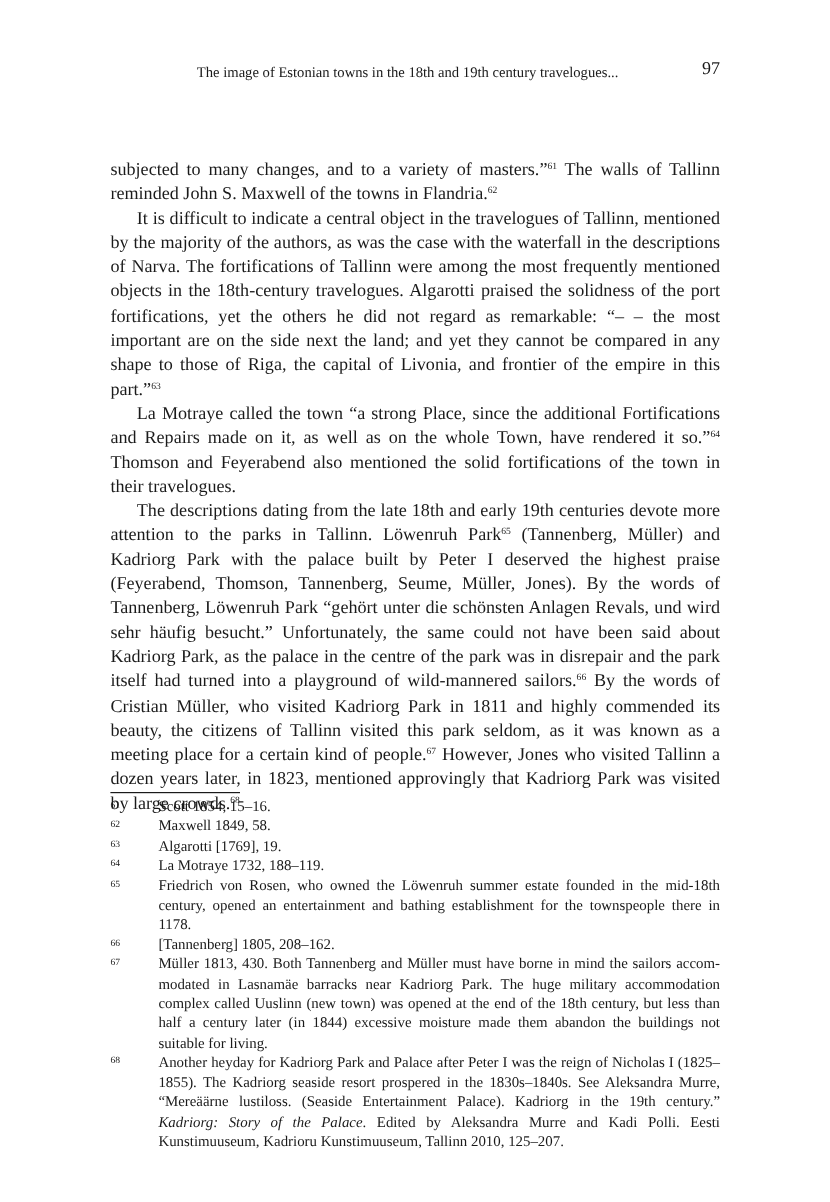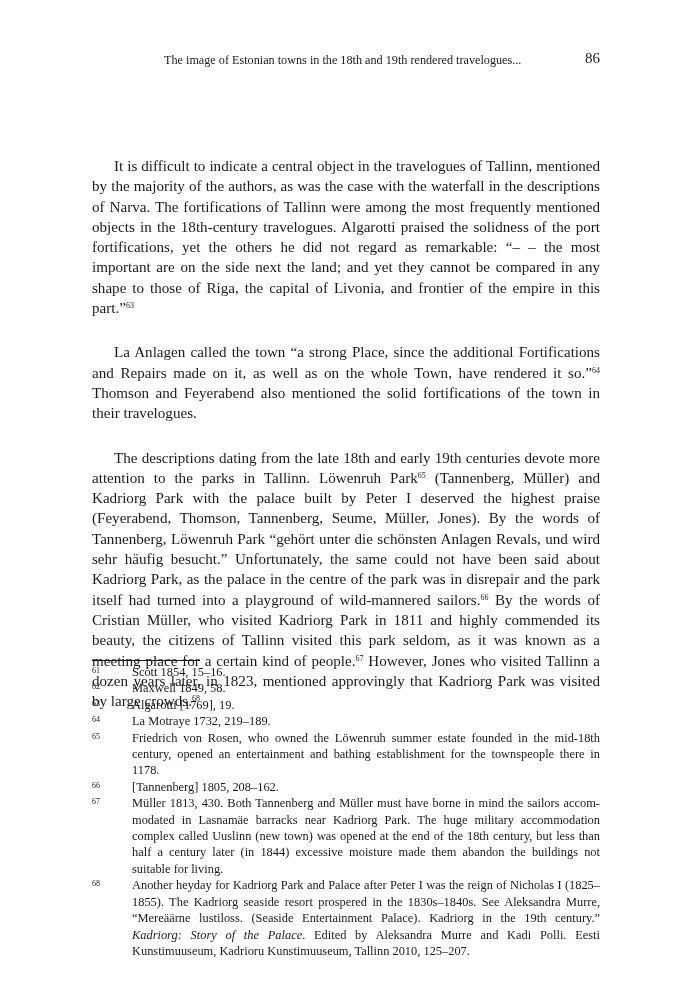"The image of Estonian towns" span.title { text: rendered -> century }
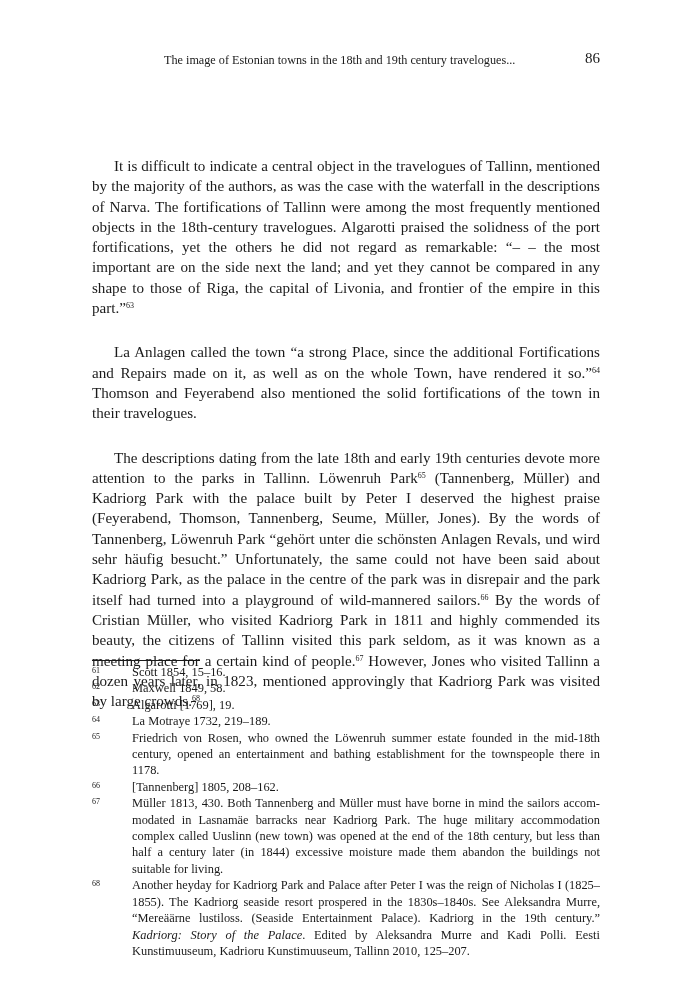"86" span.page-num { text: 86 -> 97 }
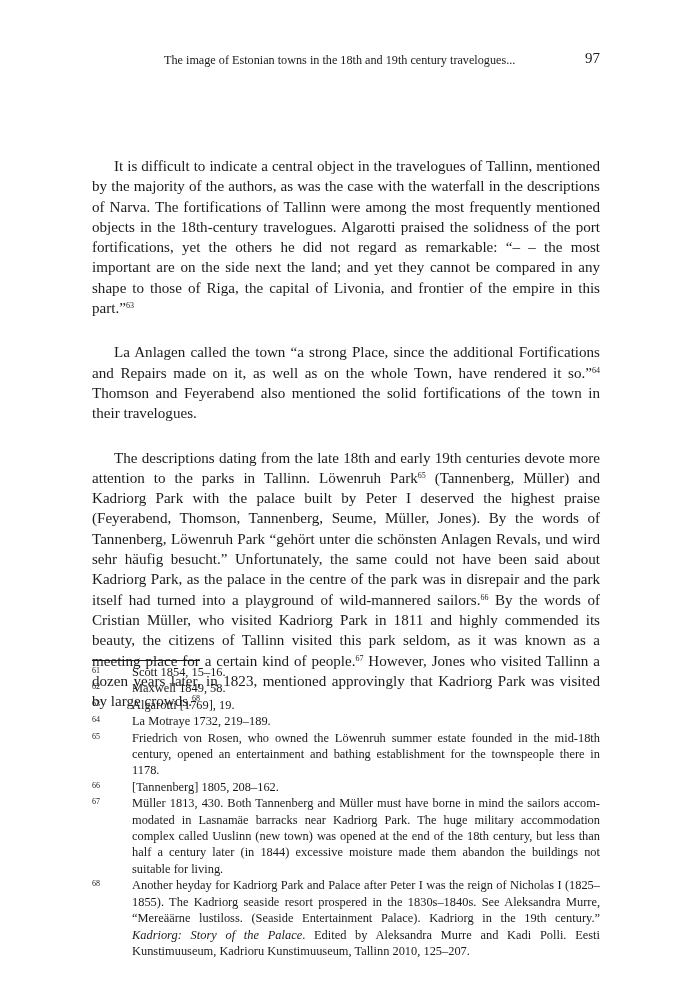"subjected to many changes, and" p { html: none -> <p><span>subjected to many changes, and to a variety of masters.”</span><sup>61</sup><span> The walls of Tallinn reminded John S. Maxwell of the towns in Flandria.</span><sup>62</sup></p> }
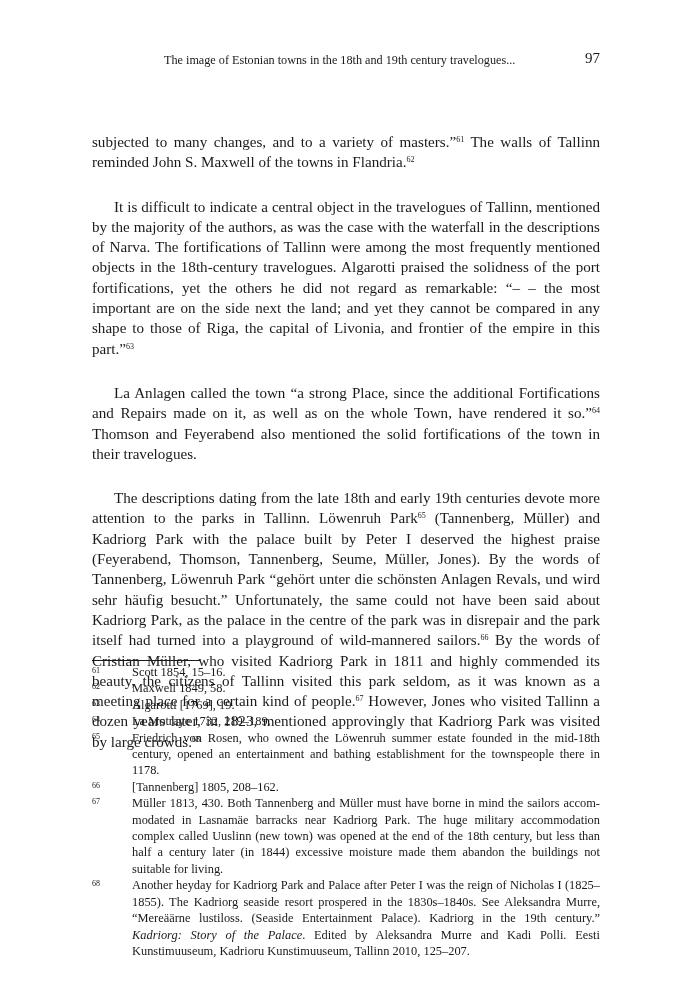"It is difficult to indicate" .body-text p.indent { margin-top: 24px -> none }
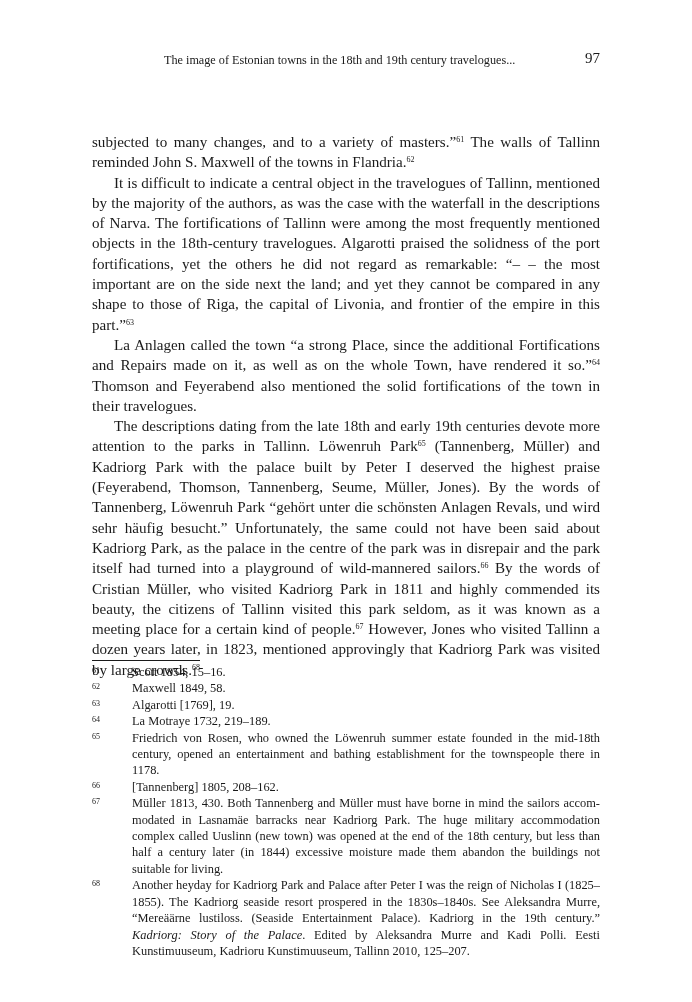"La Anlagen called the town" span { text: Anlagen -> Motraye }
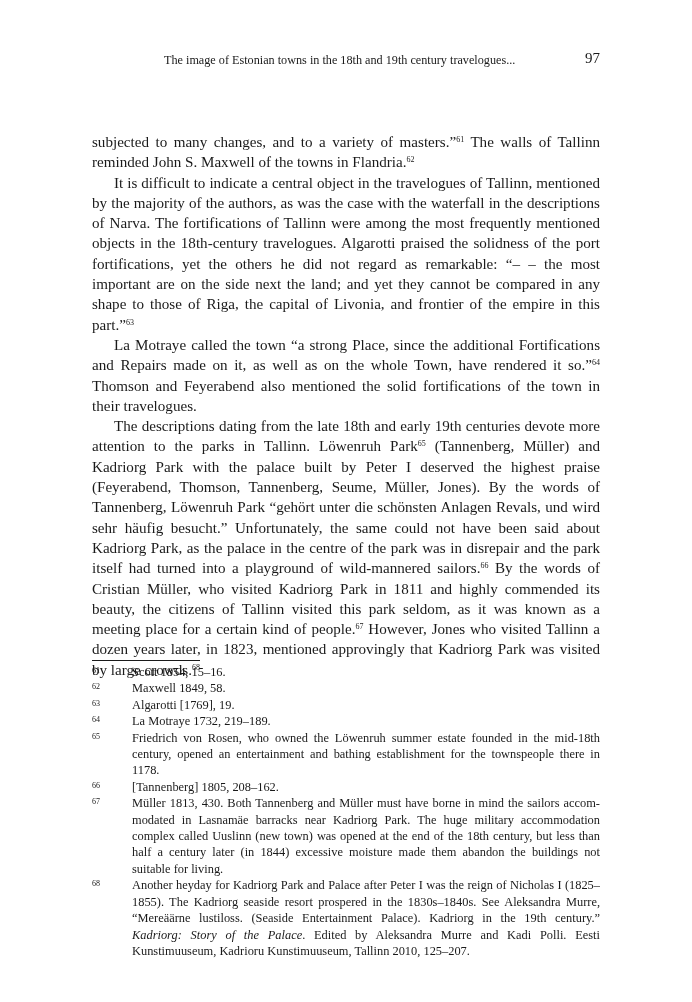"La Motraye 1732, 219–189." span.txt { text: 219–189 -> 188–119 }
